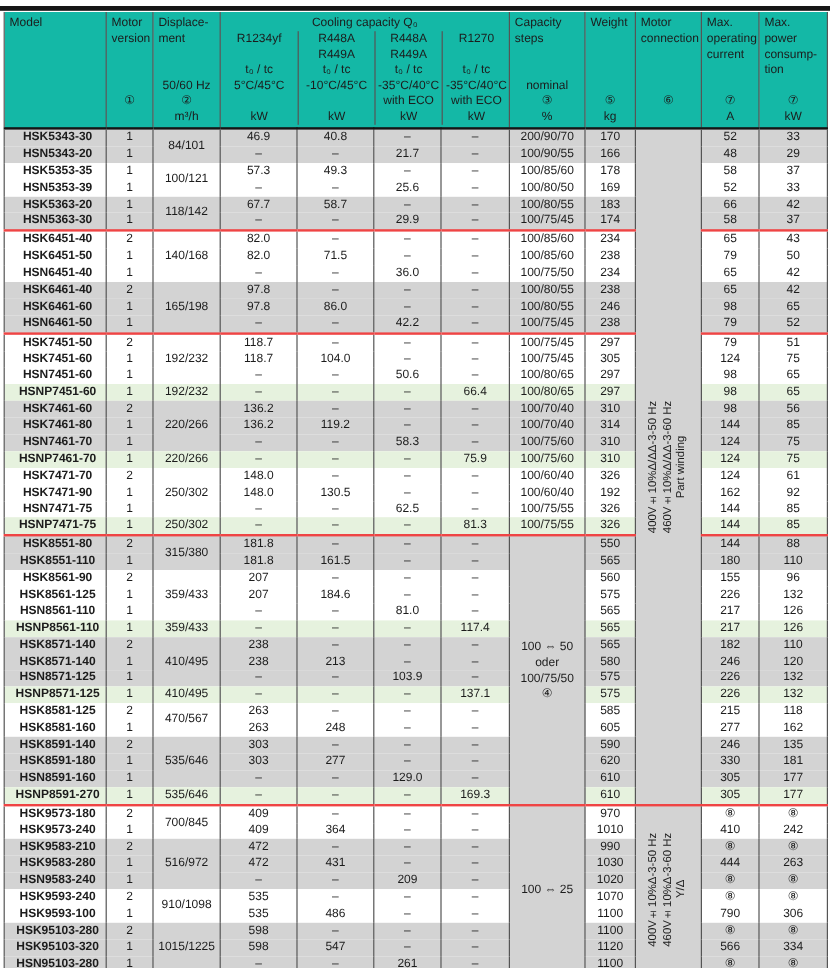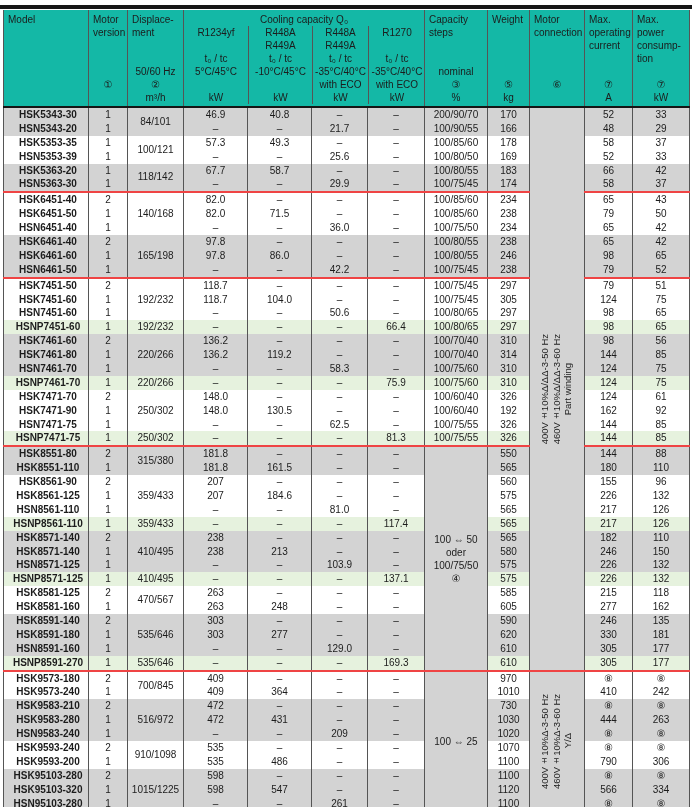"150" td { text: 150 -> 120 }
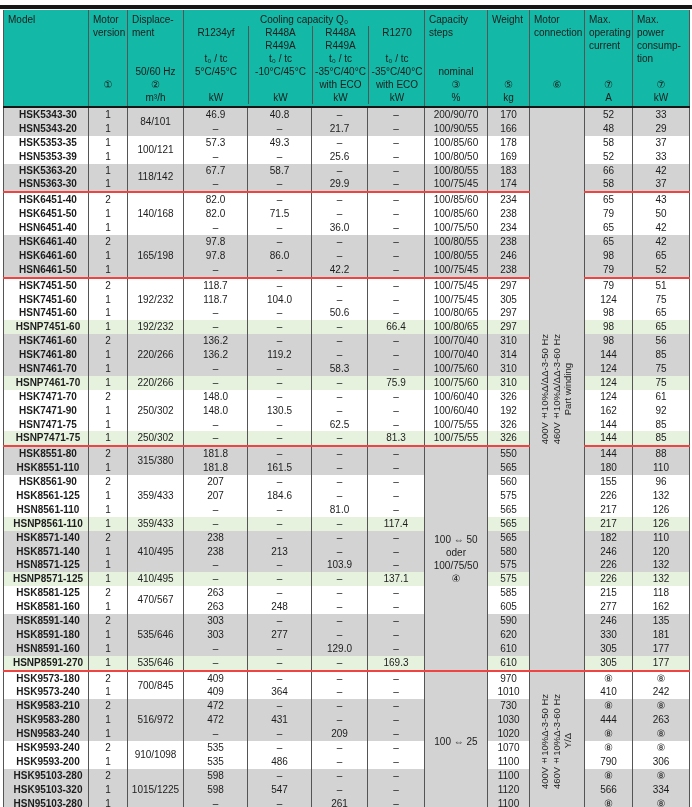"730" td { text: 730 -> 990 }
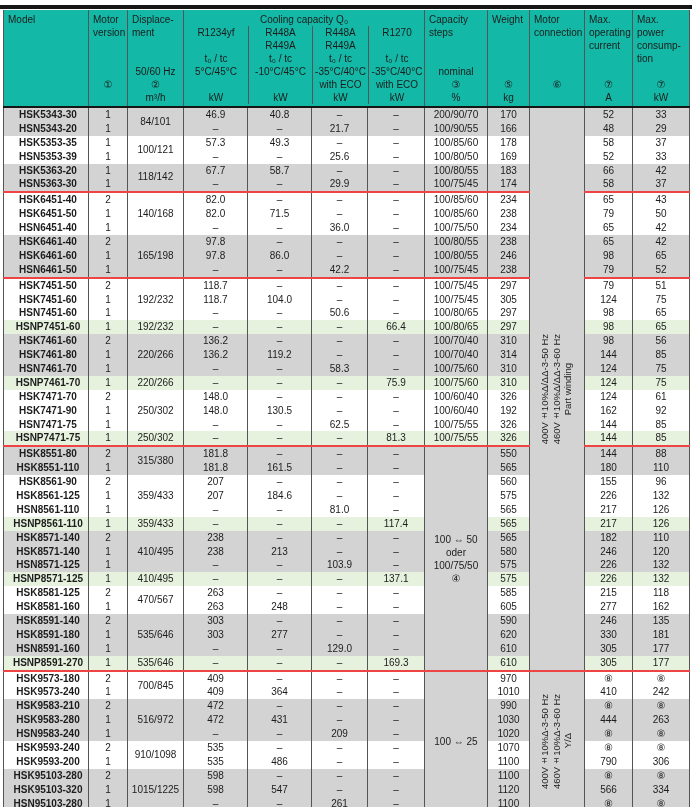"HSK9593-200" td.c-model { text: HSK9593-200 -> HSK9593-100 }
